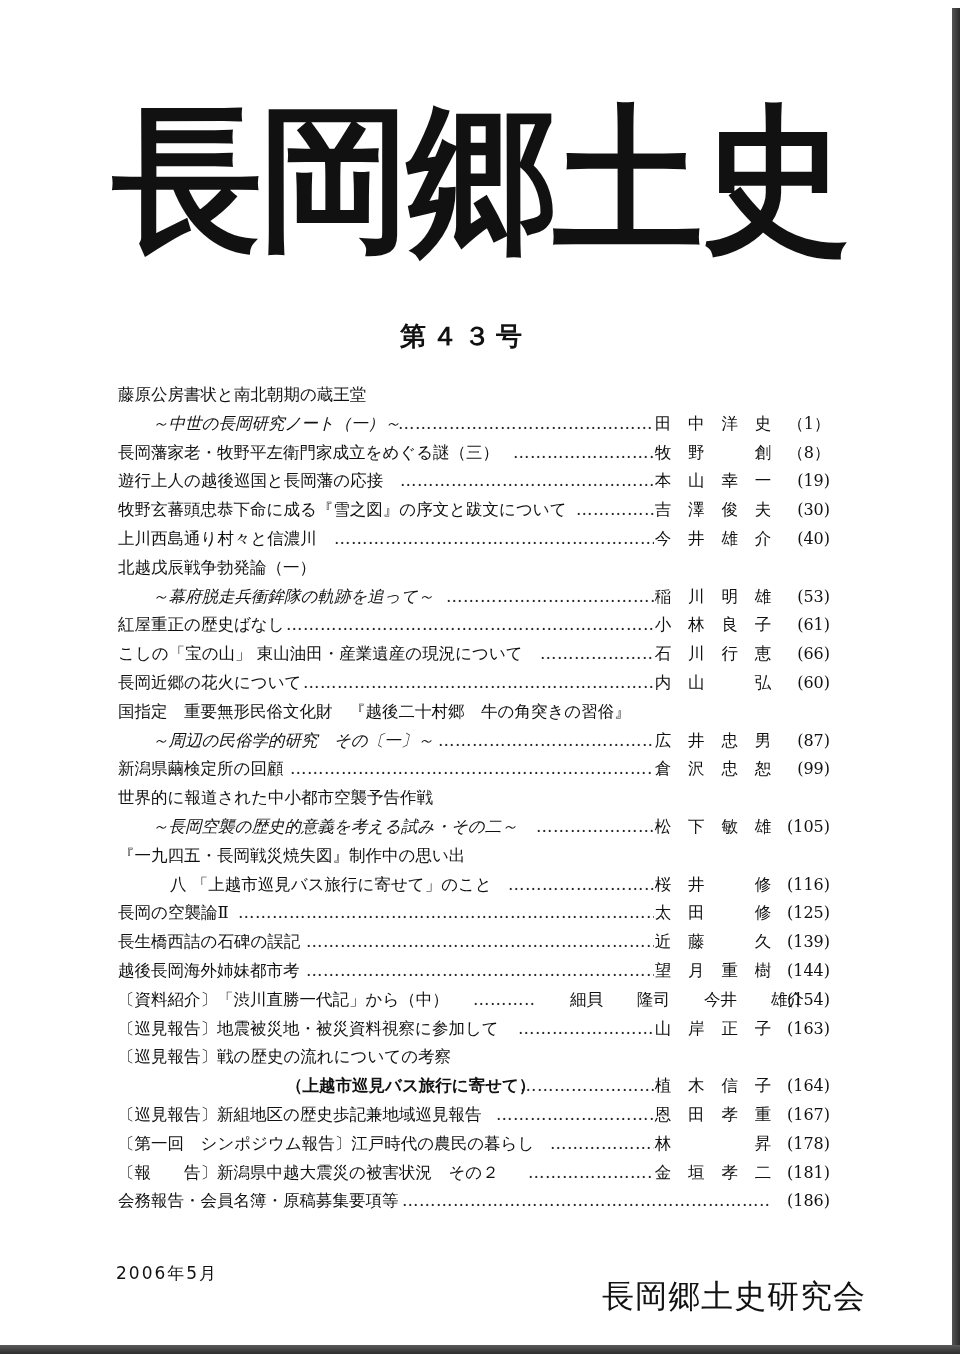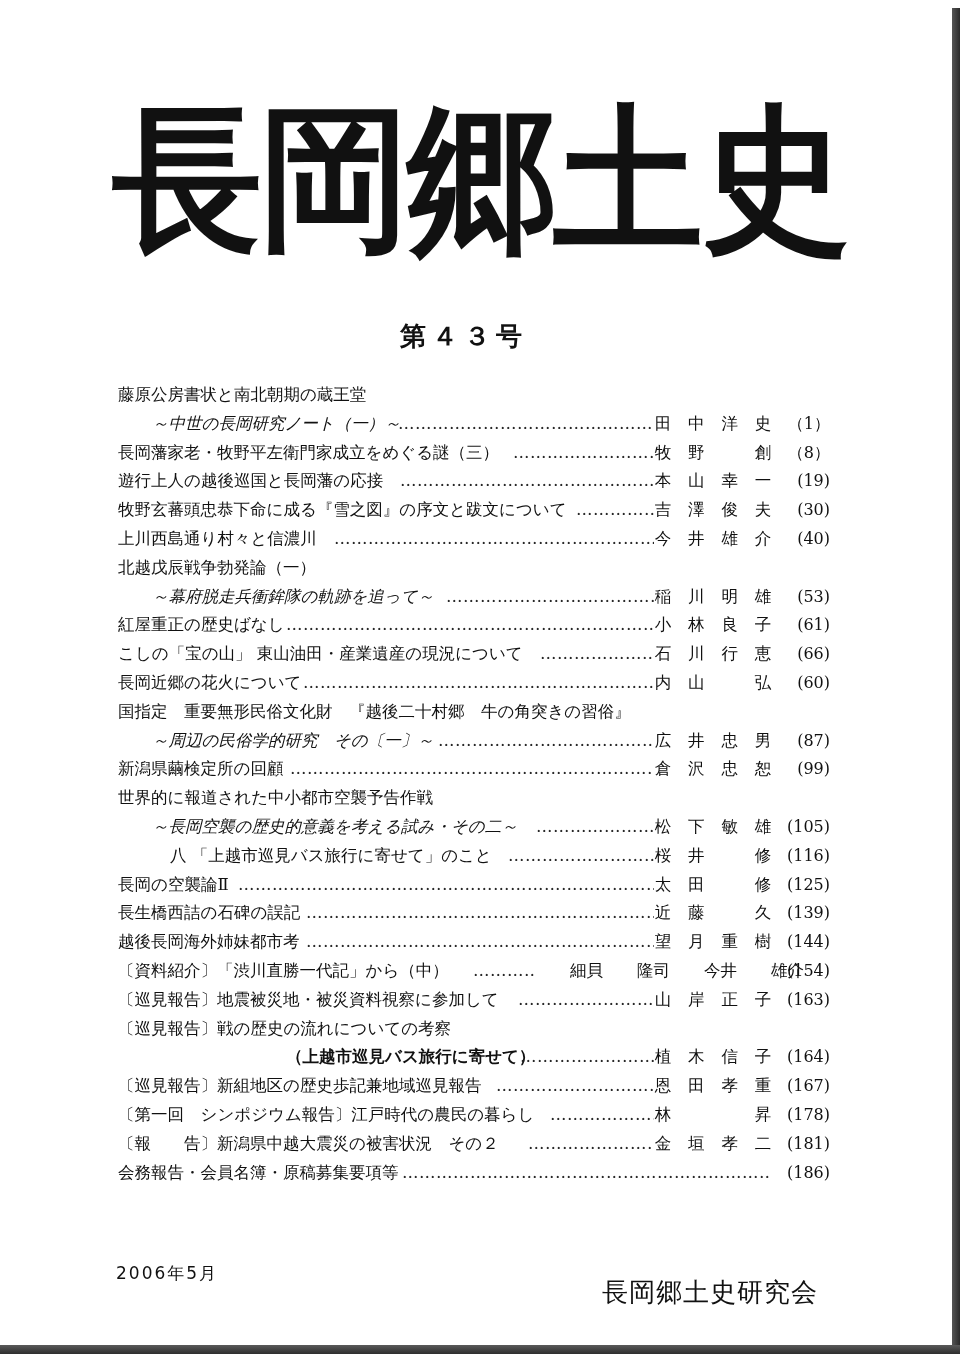"『一九四五・長岡戦災焼失図』制作中の思い出" div.row { html: none -> <div> <span>『一九四五・長岡戦災焼失図』制作中の思い出</span> </div> }
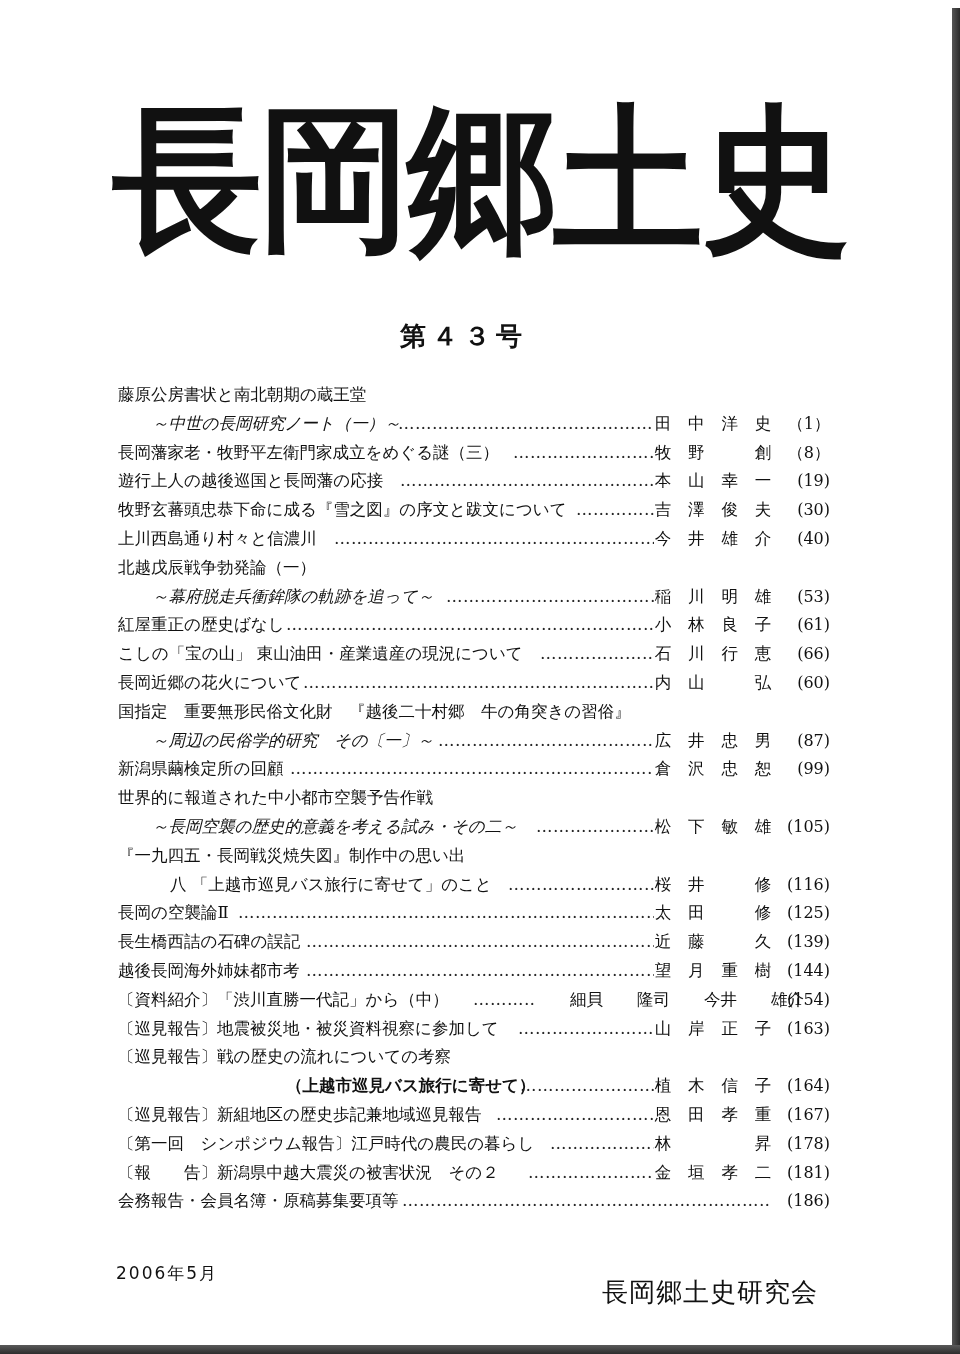"長岡郷土史研究会" .publisher { font-size: 26px -> 32px }
